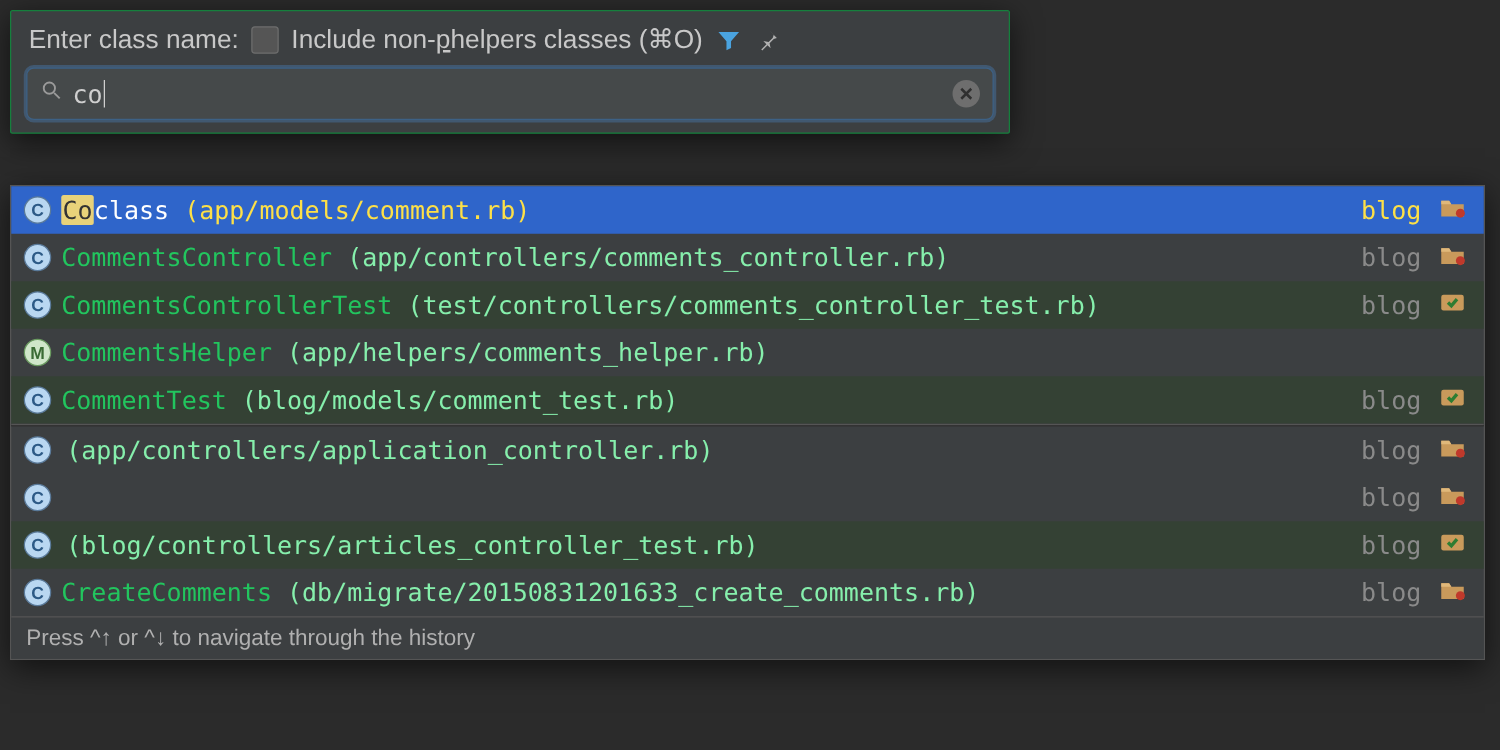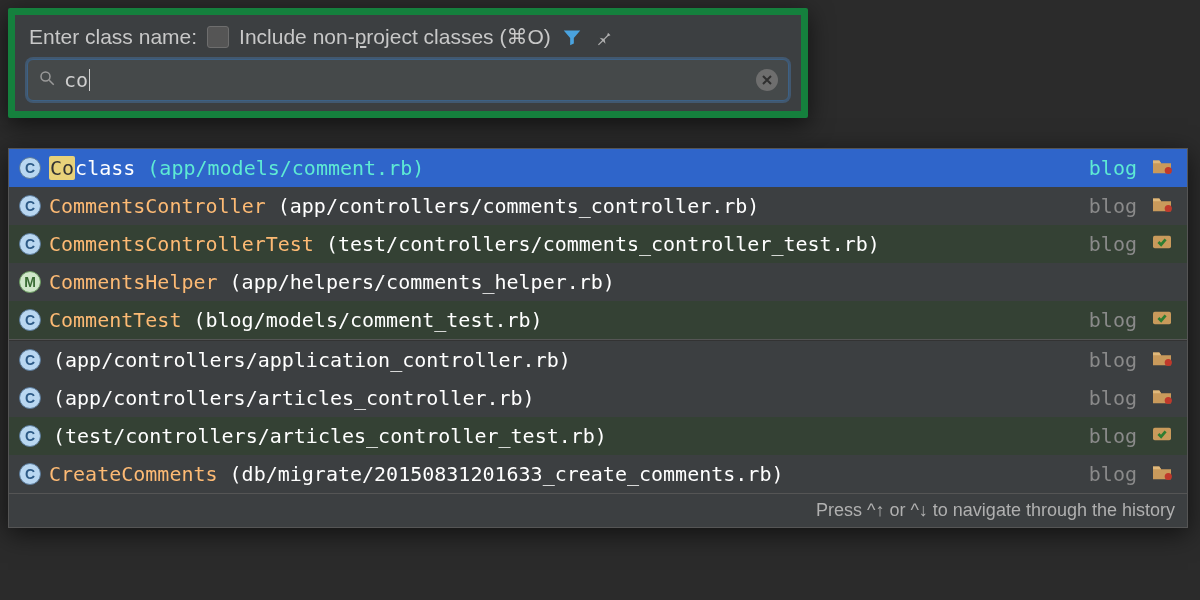"Enter class name:" .popup { border: 7px solid #15803d -> 1px solid #15803d }
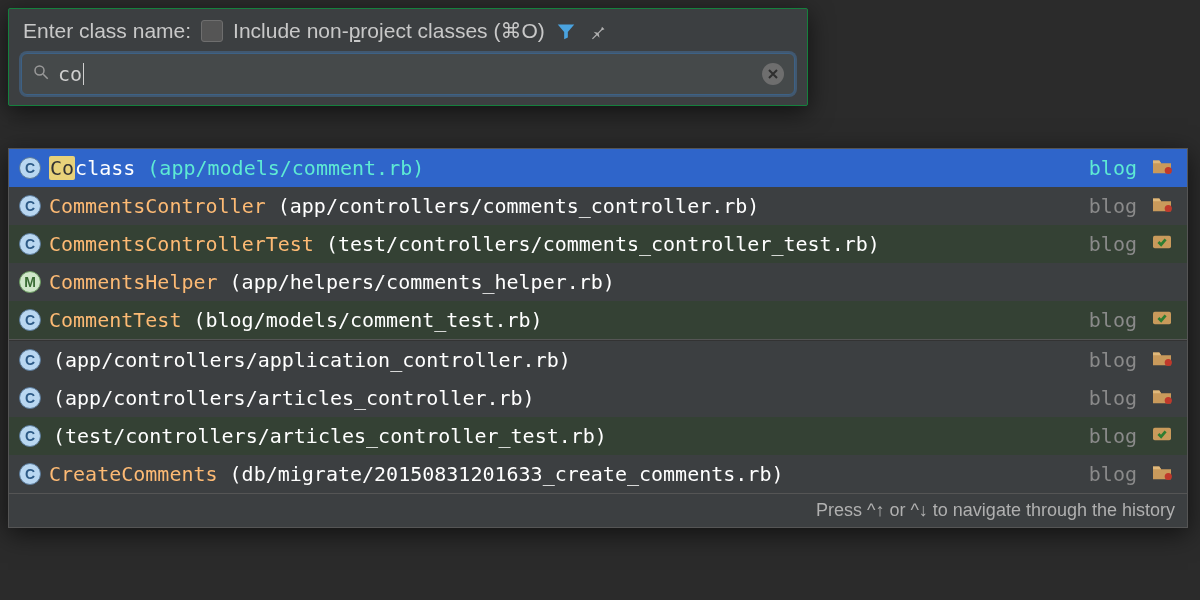"roject classes (⌘O)" span { text: roject -> helpers }
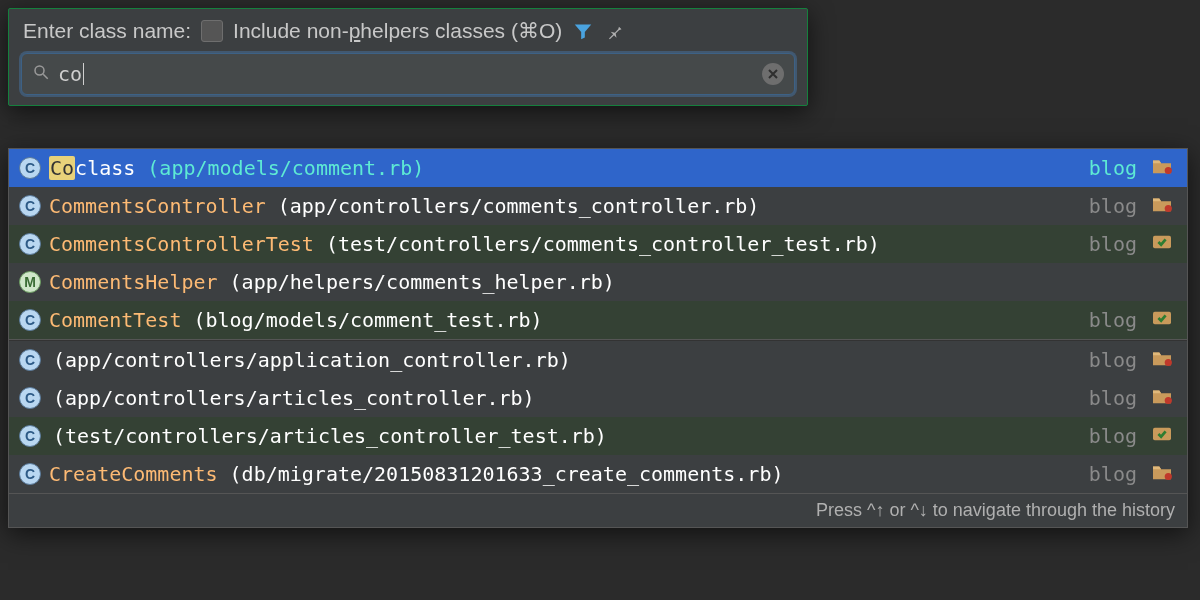"(app/models/comment.rb)" .row.sel .path, .row.sel .right-label { color: #5eead4 -> #fde047 }
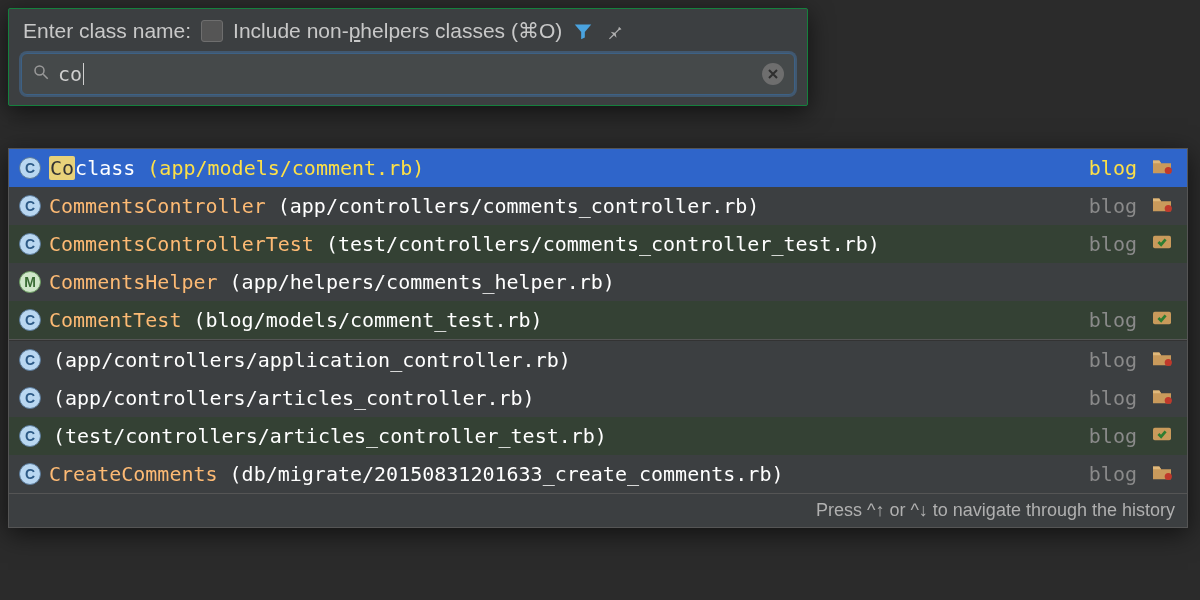"CommentsController" .name { color: #fdba74 -> #22c55e }
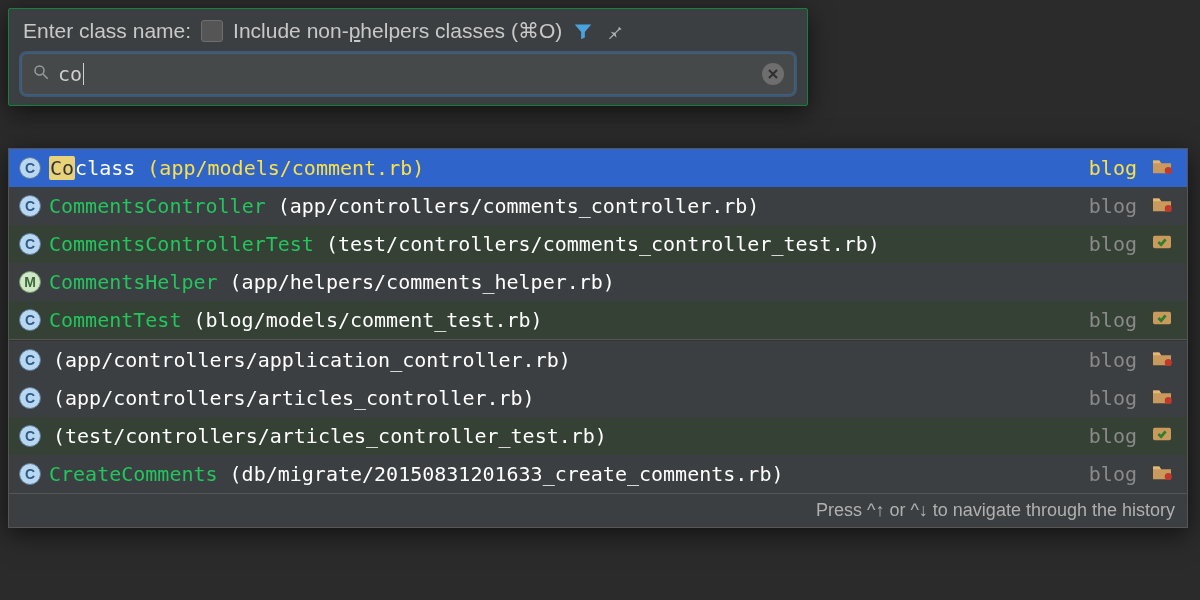"(app/controllers/comments_controller.rb)" .path { color: #ffffff -> #86efac }
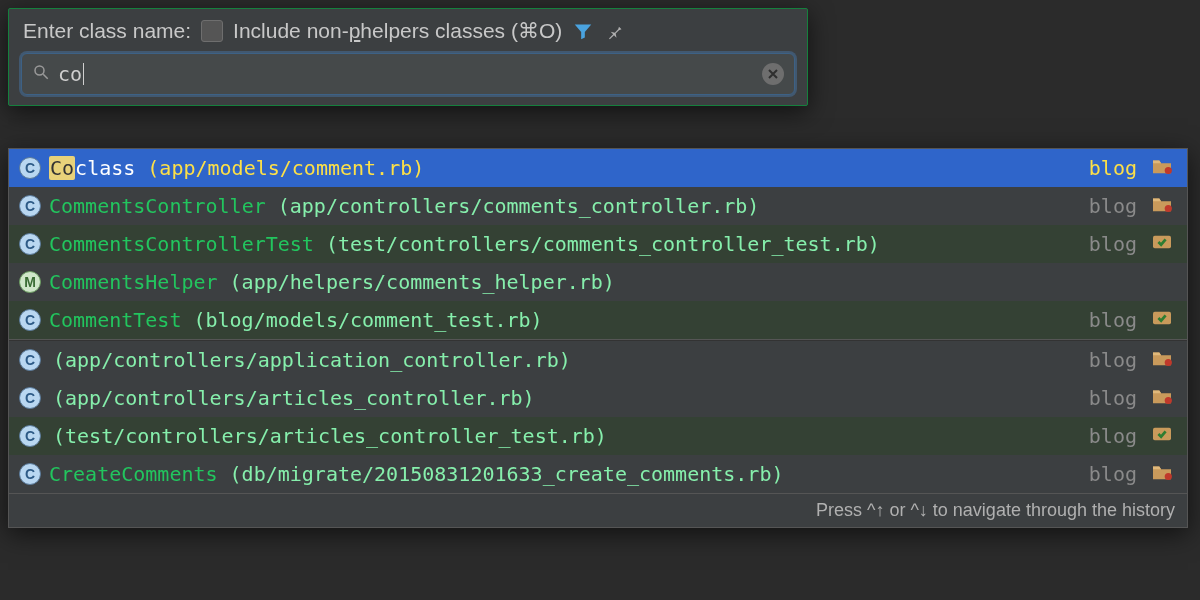"(app/controllers/articles_controller.rb)" span.path { html: <span>(app/controllers/articles_controller.rb)</span> -> none }
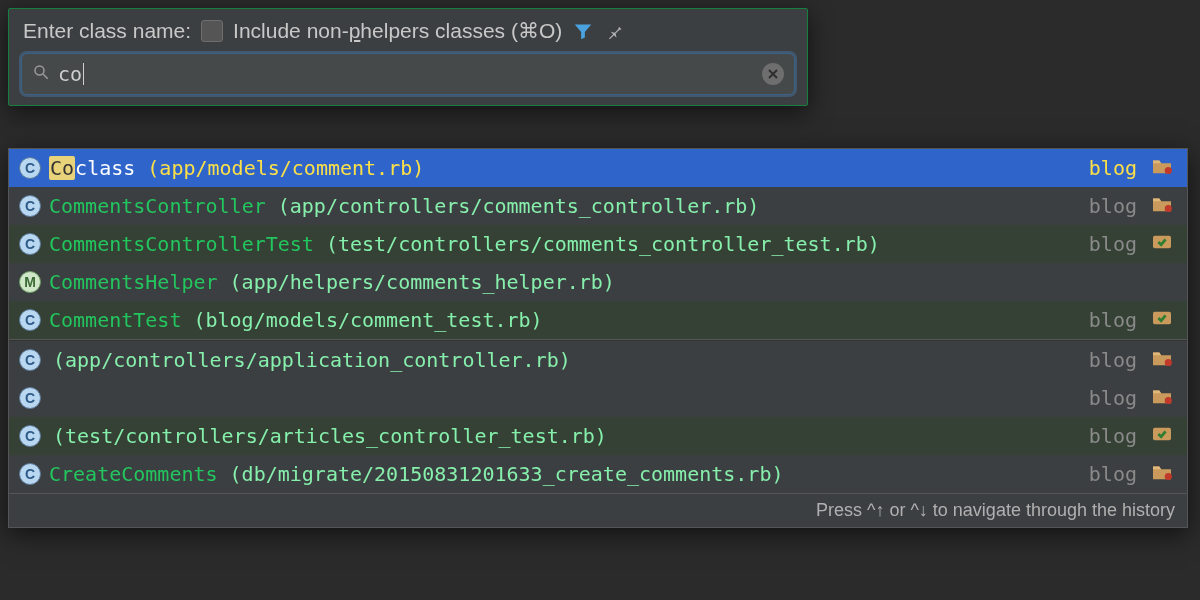"(test/controllers/articles_controller_te" span.path { text: test/controllers/articles -> blog/controllers/articles }
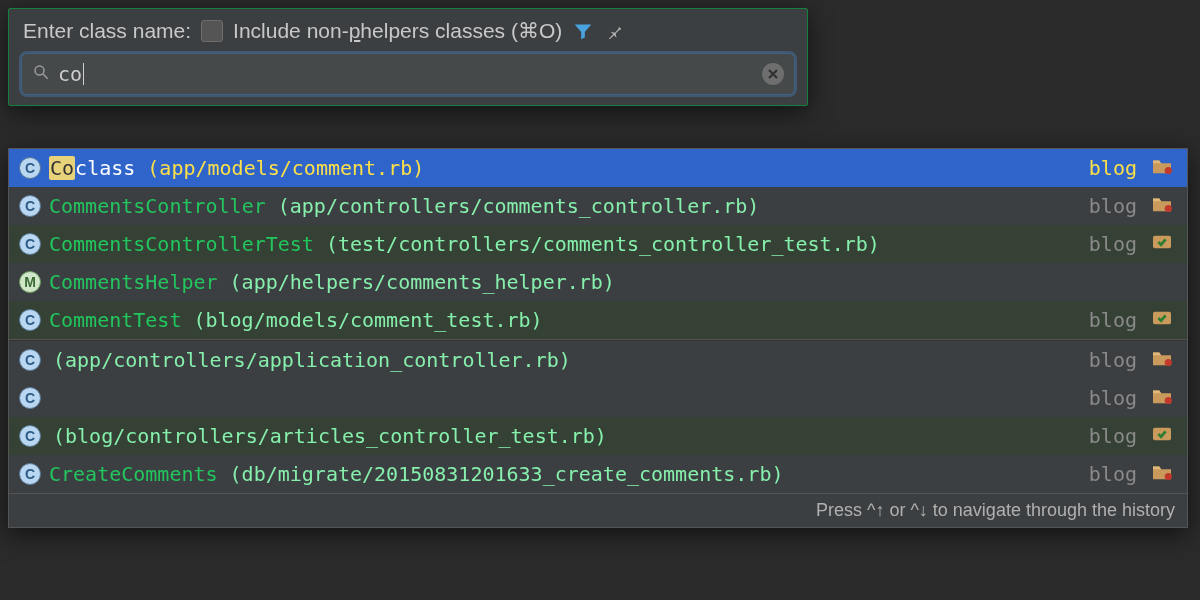"Press ^↑ or ^↓ to" .hint { text-align: right -> none }
